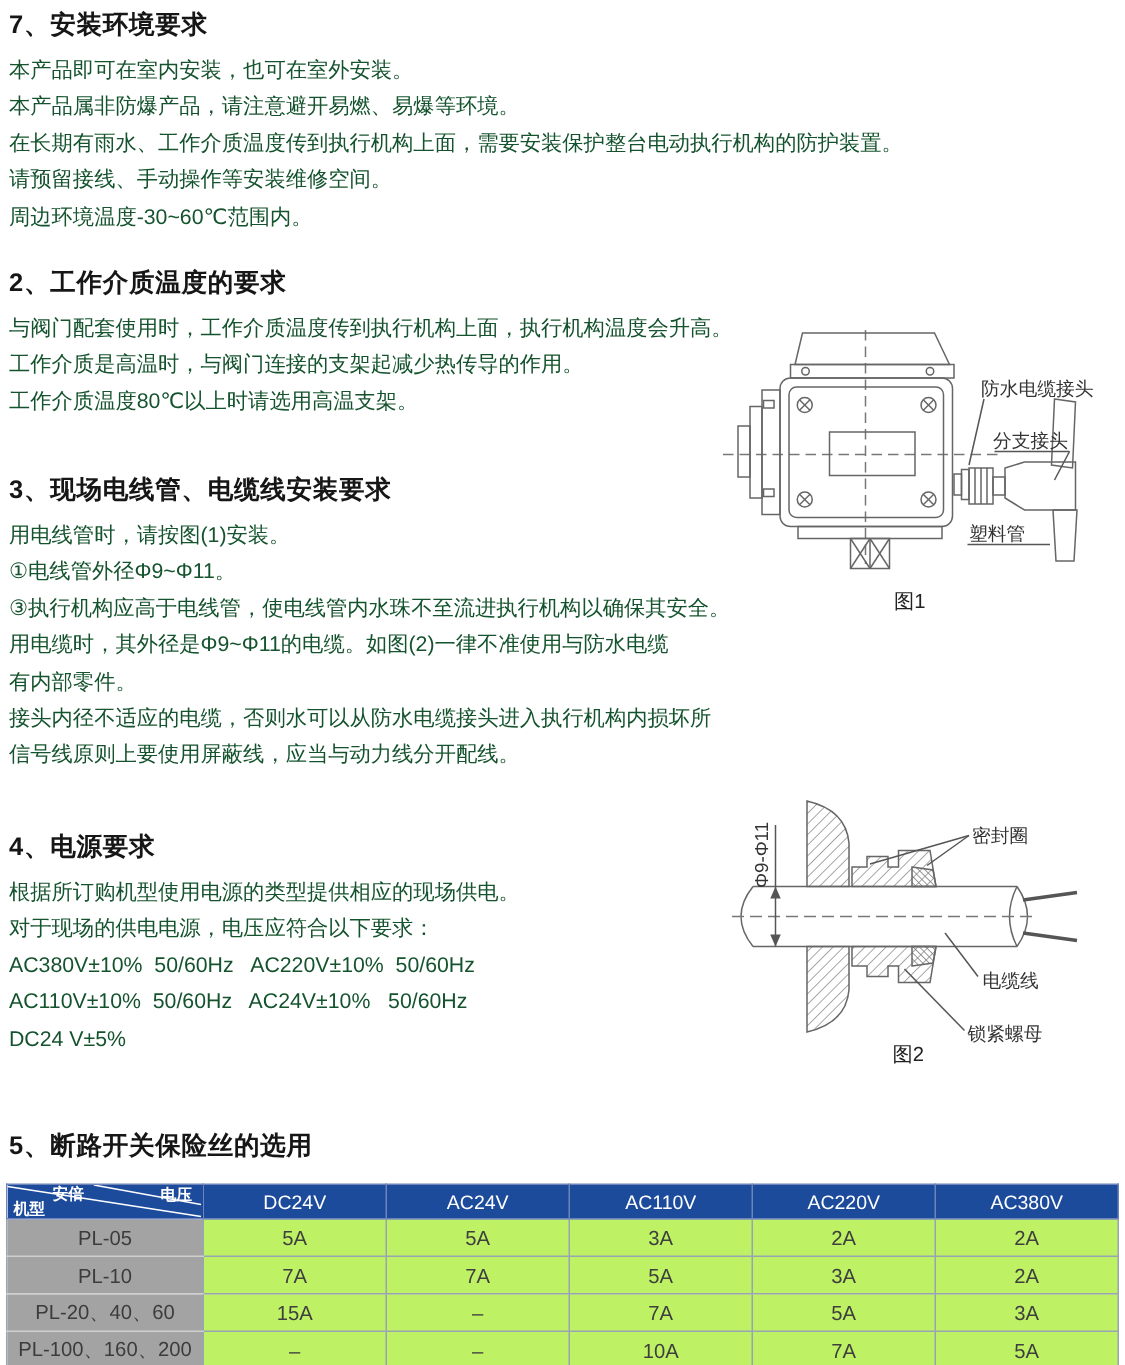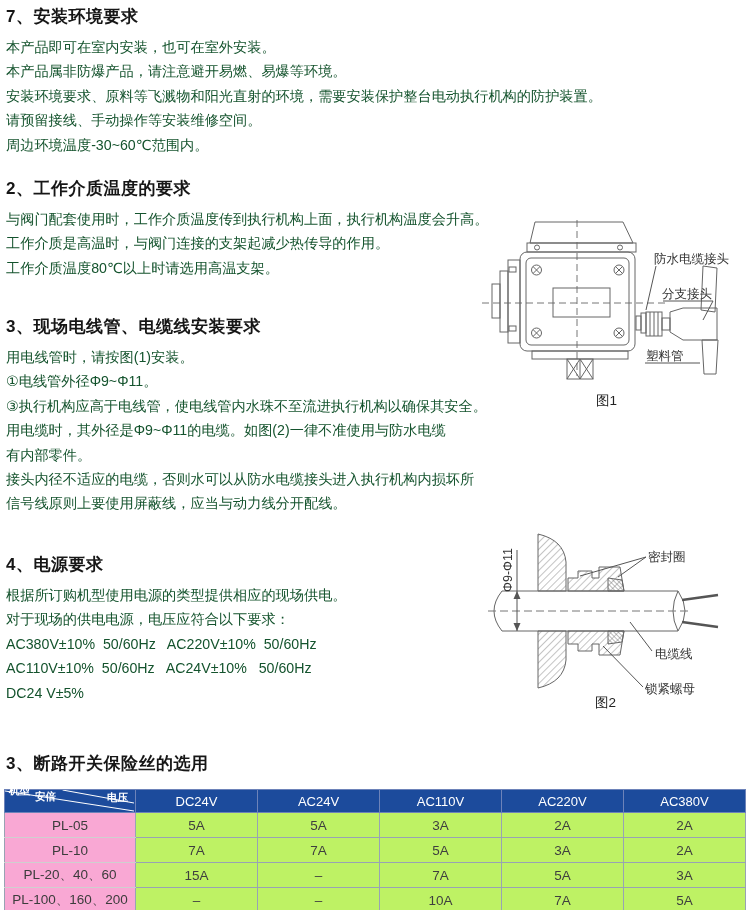"安装环境要求、原料等飞溅物和阳光直射的环境，需要安装保护整台电动执行机构的防护装" div { text: 安装环境要求、原料等飞溅物和阳光直射的环境 -> 在长期有雨水、工作介质温度传到执行机构上面 }
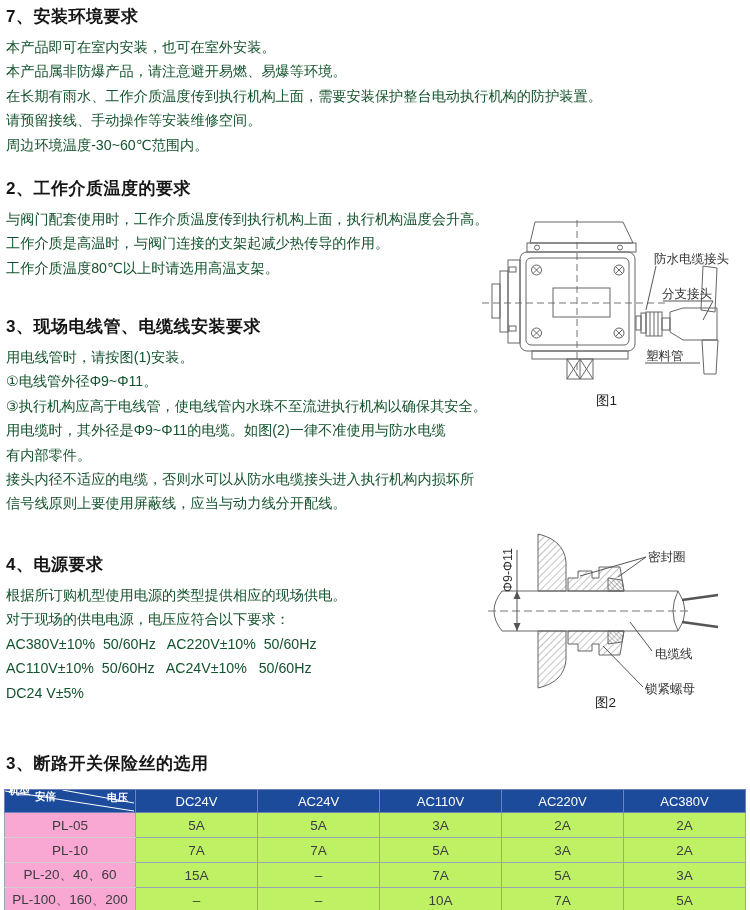"3、断路开关保险丝的选用" h2.sec-title { text: 3 -> 5 }
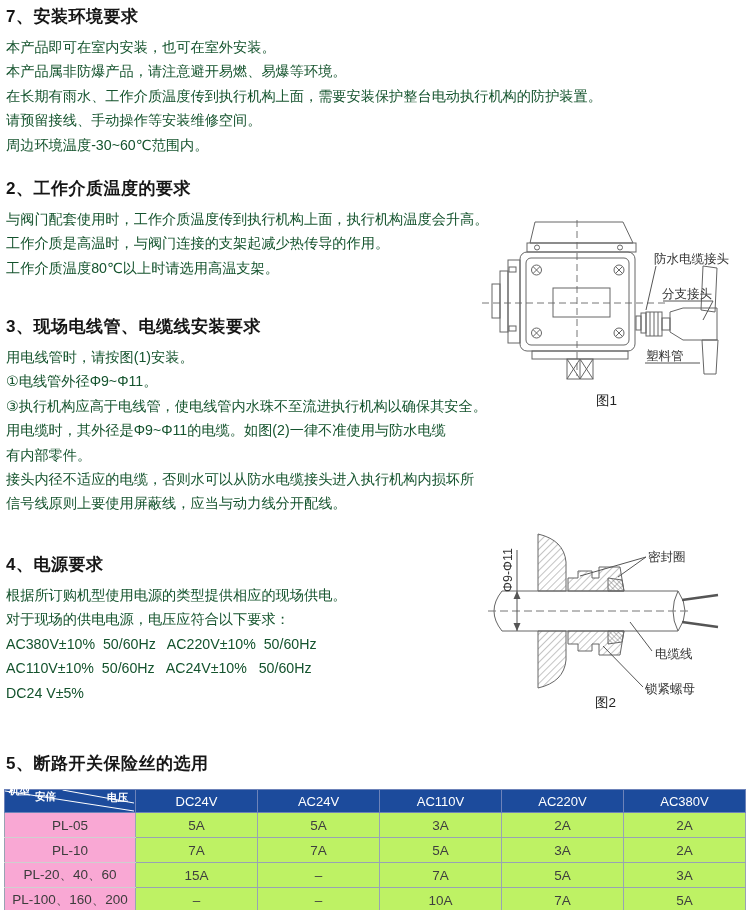"机型" th.corner .c-model { bottom: 17px -> 1px }
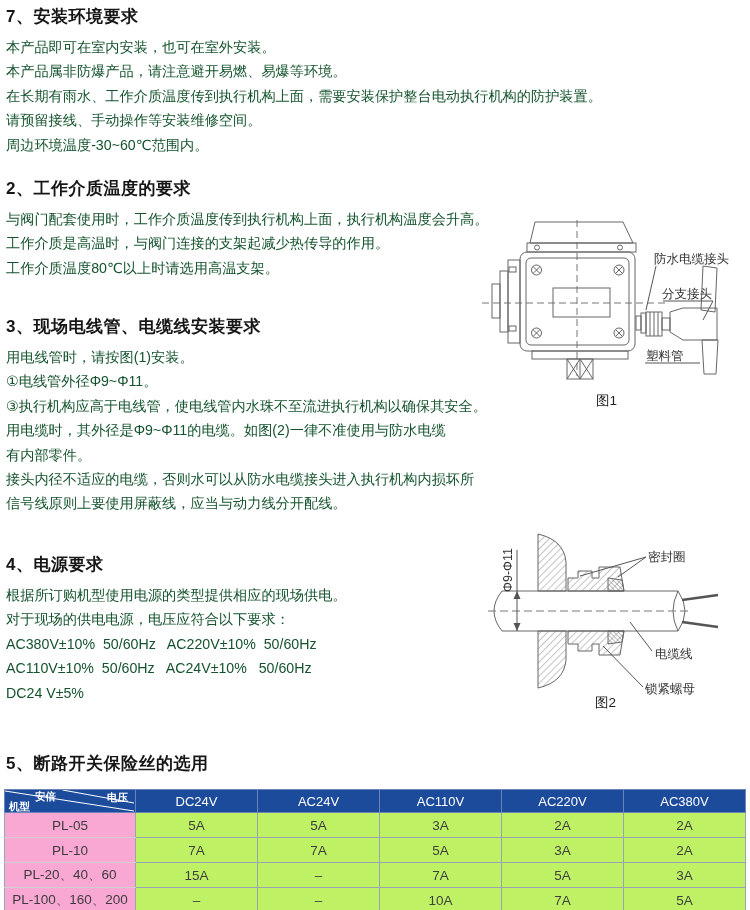"PL-05" table.fuse td.model { background: #f9a8d4 -> #a3a3a3 }
